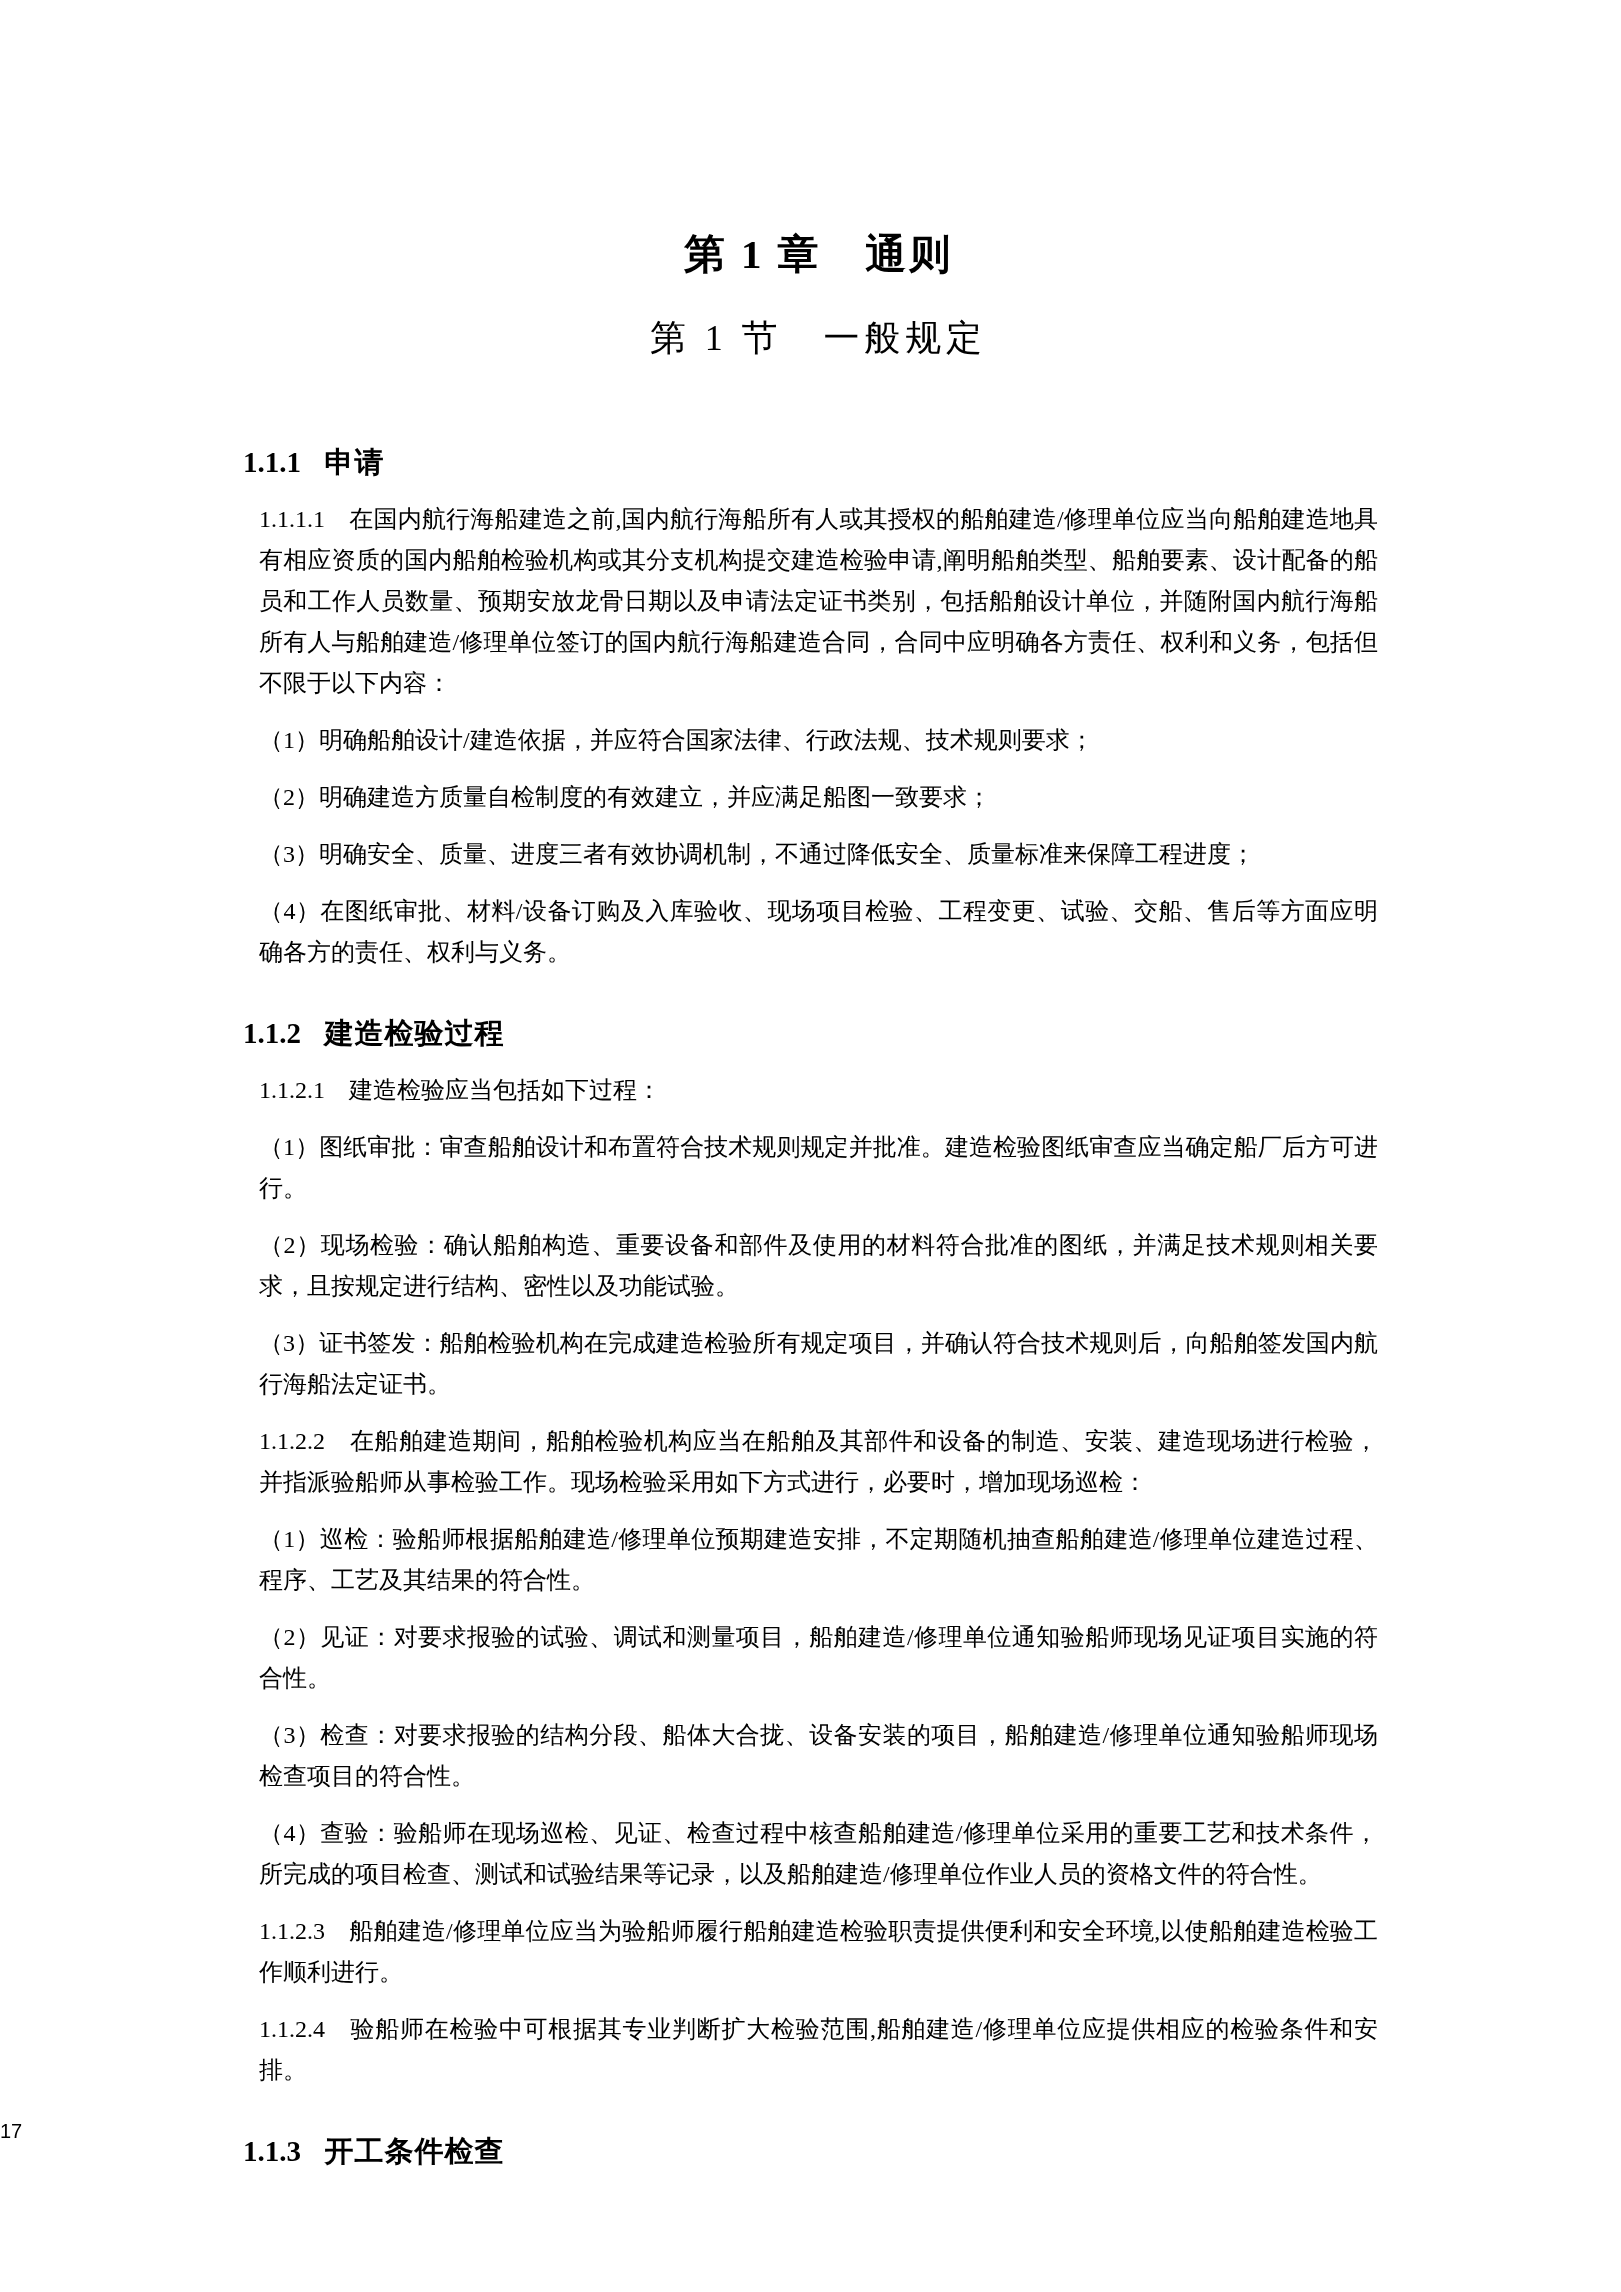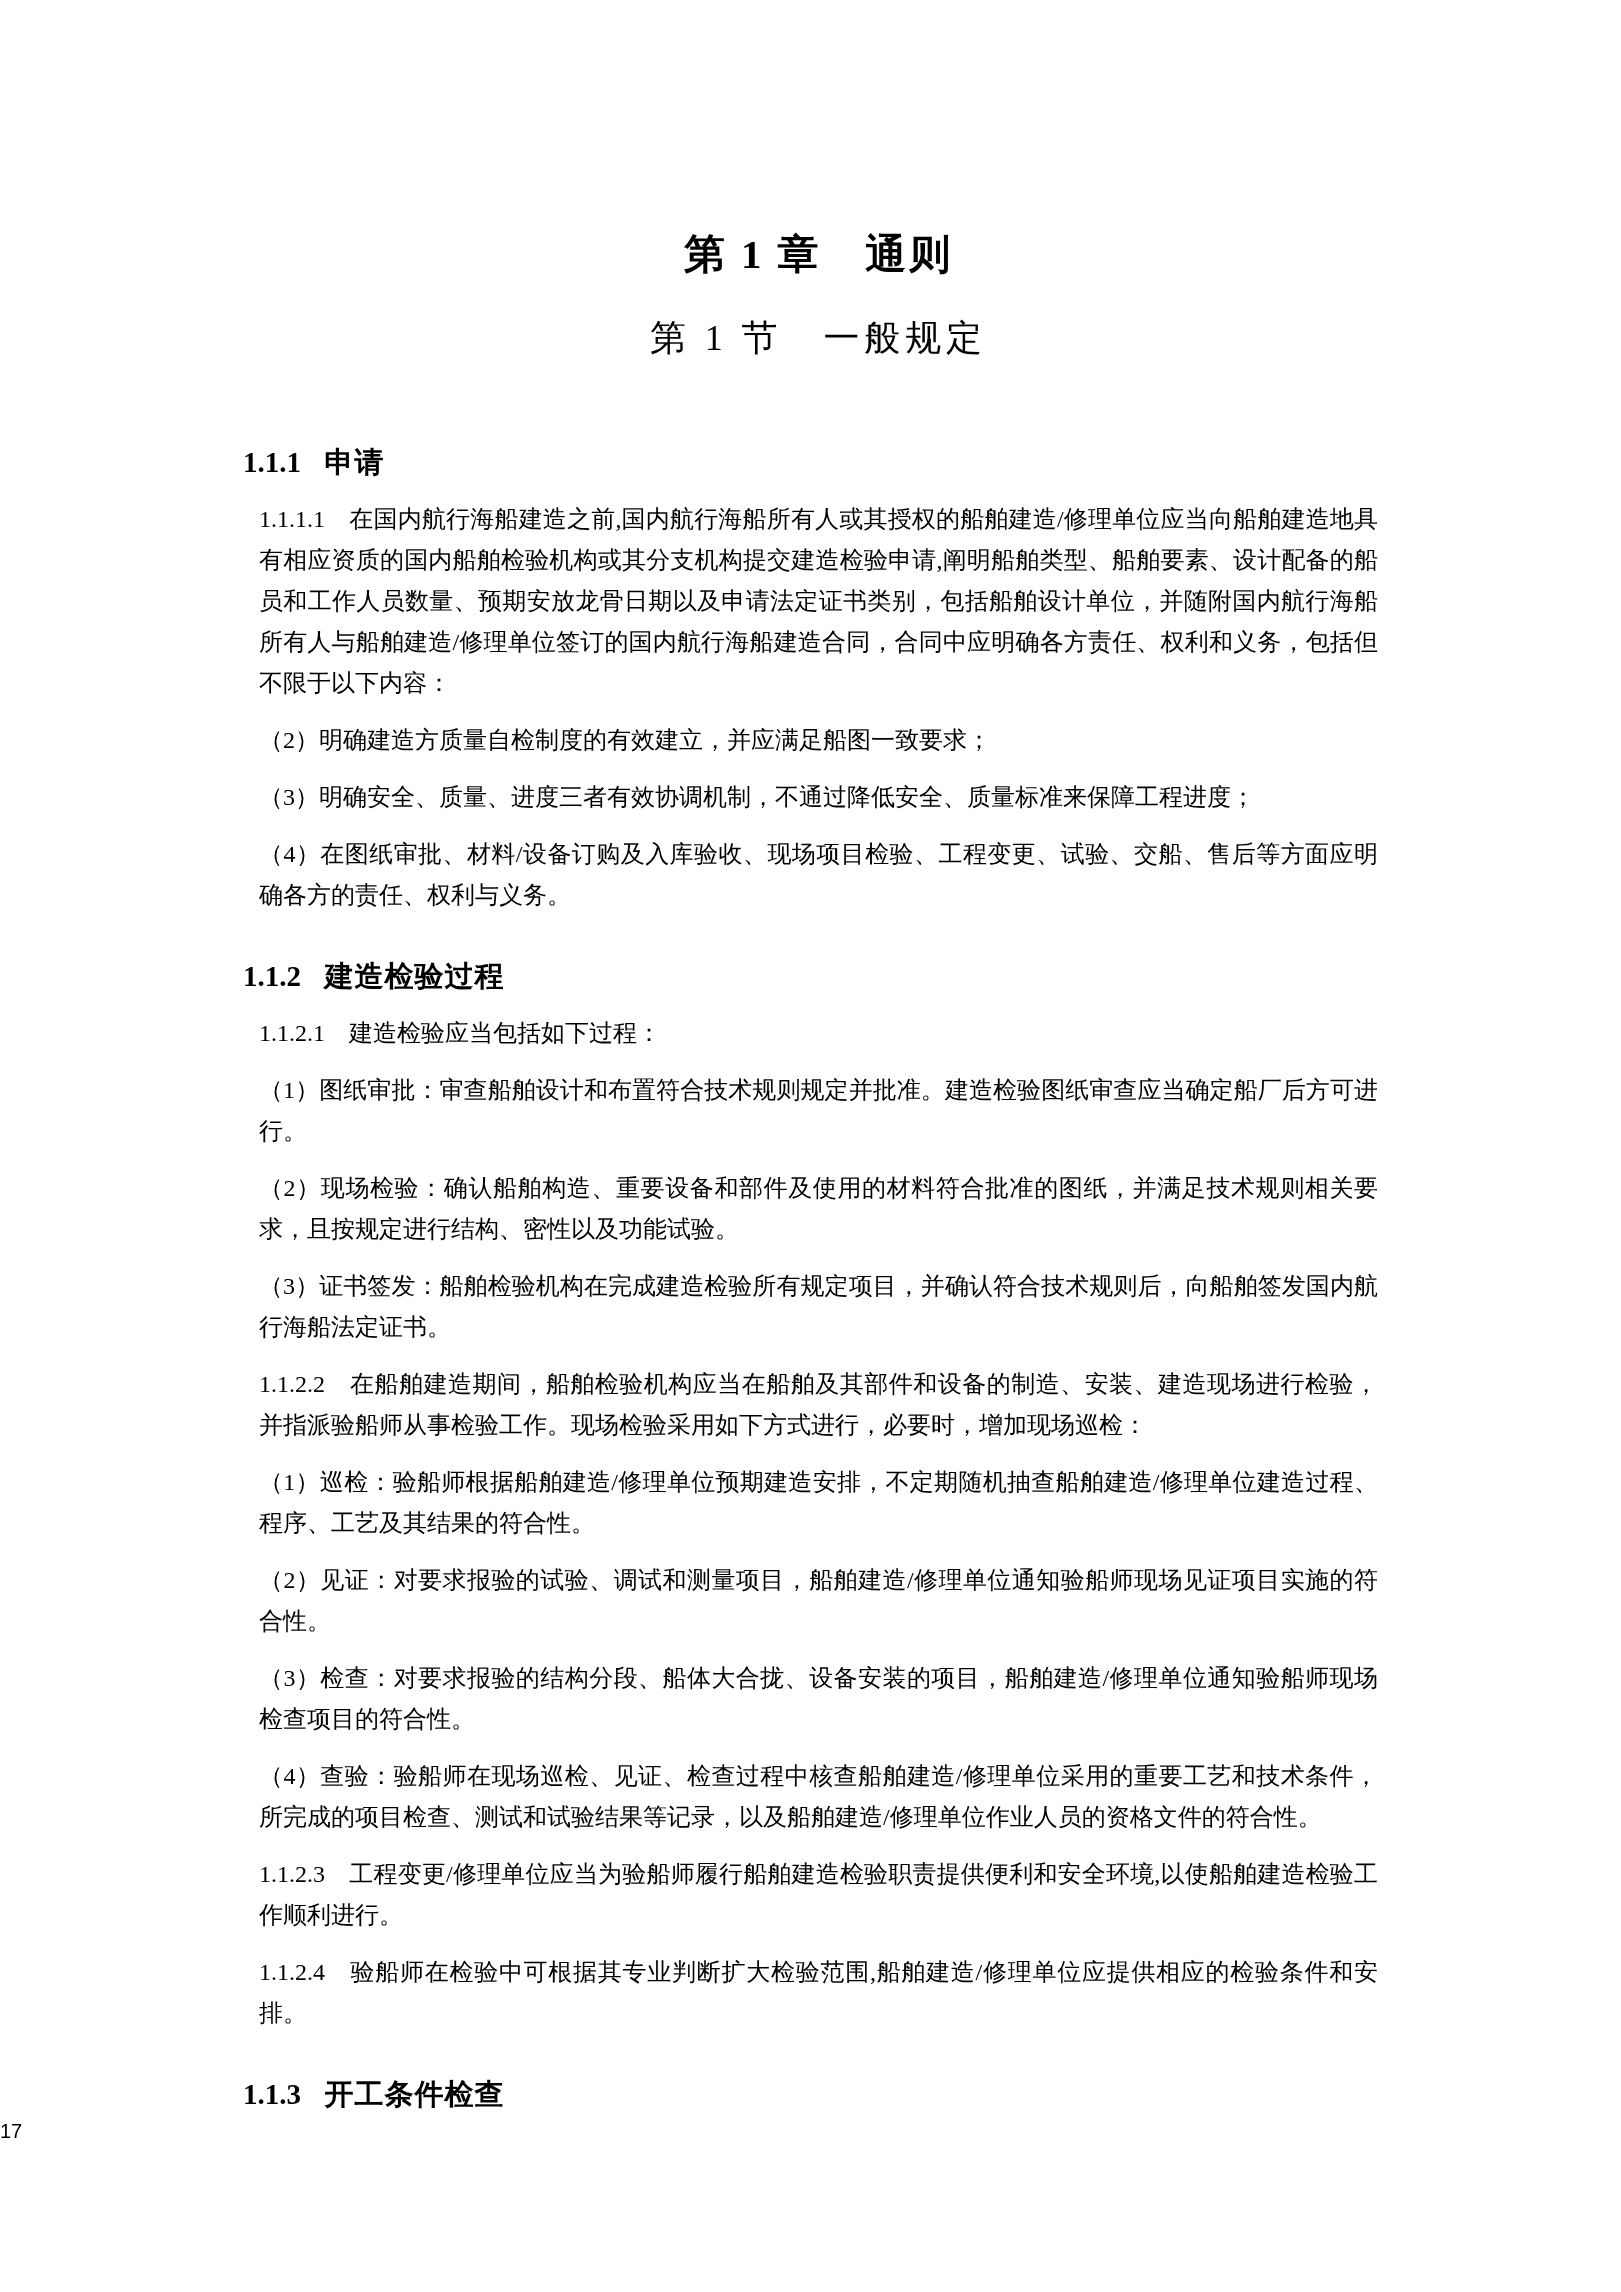"（1）明确船舶设计/建造依据，并应符合国家法律、行政法规、技术规则要求；" p { html: none -> <p>（1）明确船舶设计/建造依据，并应符合国家法律、行政法规、技术规则要求；</p> }
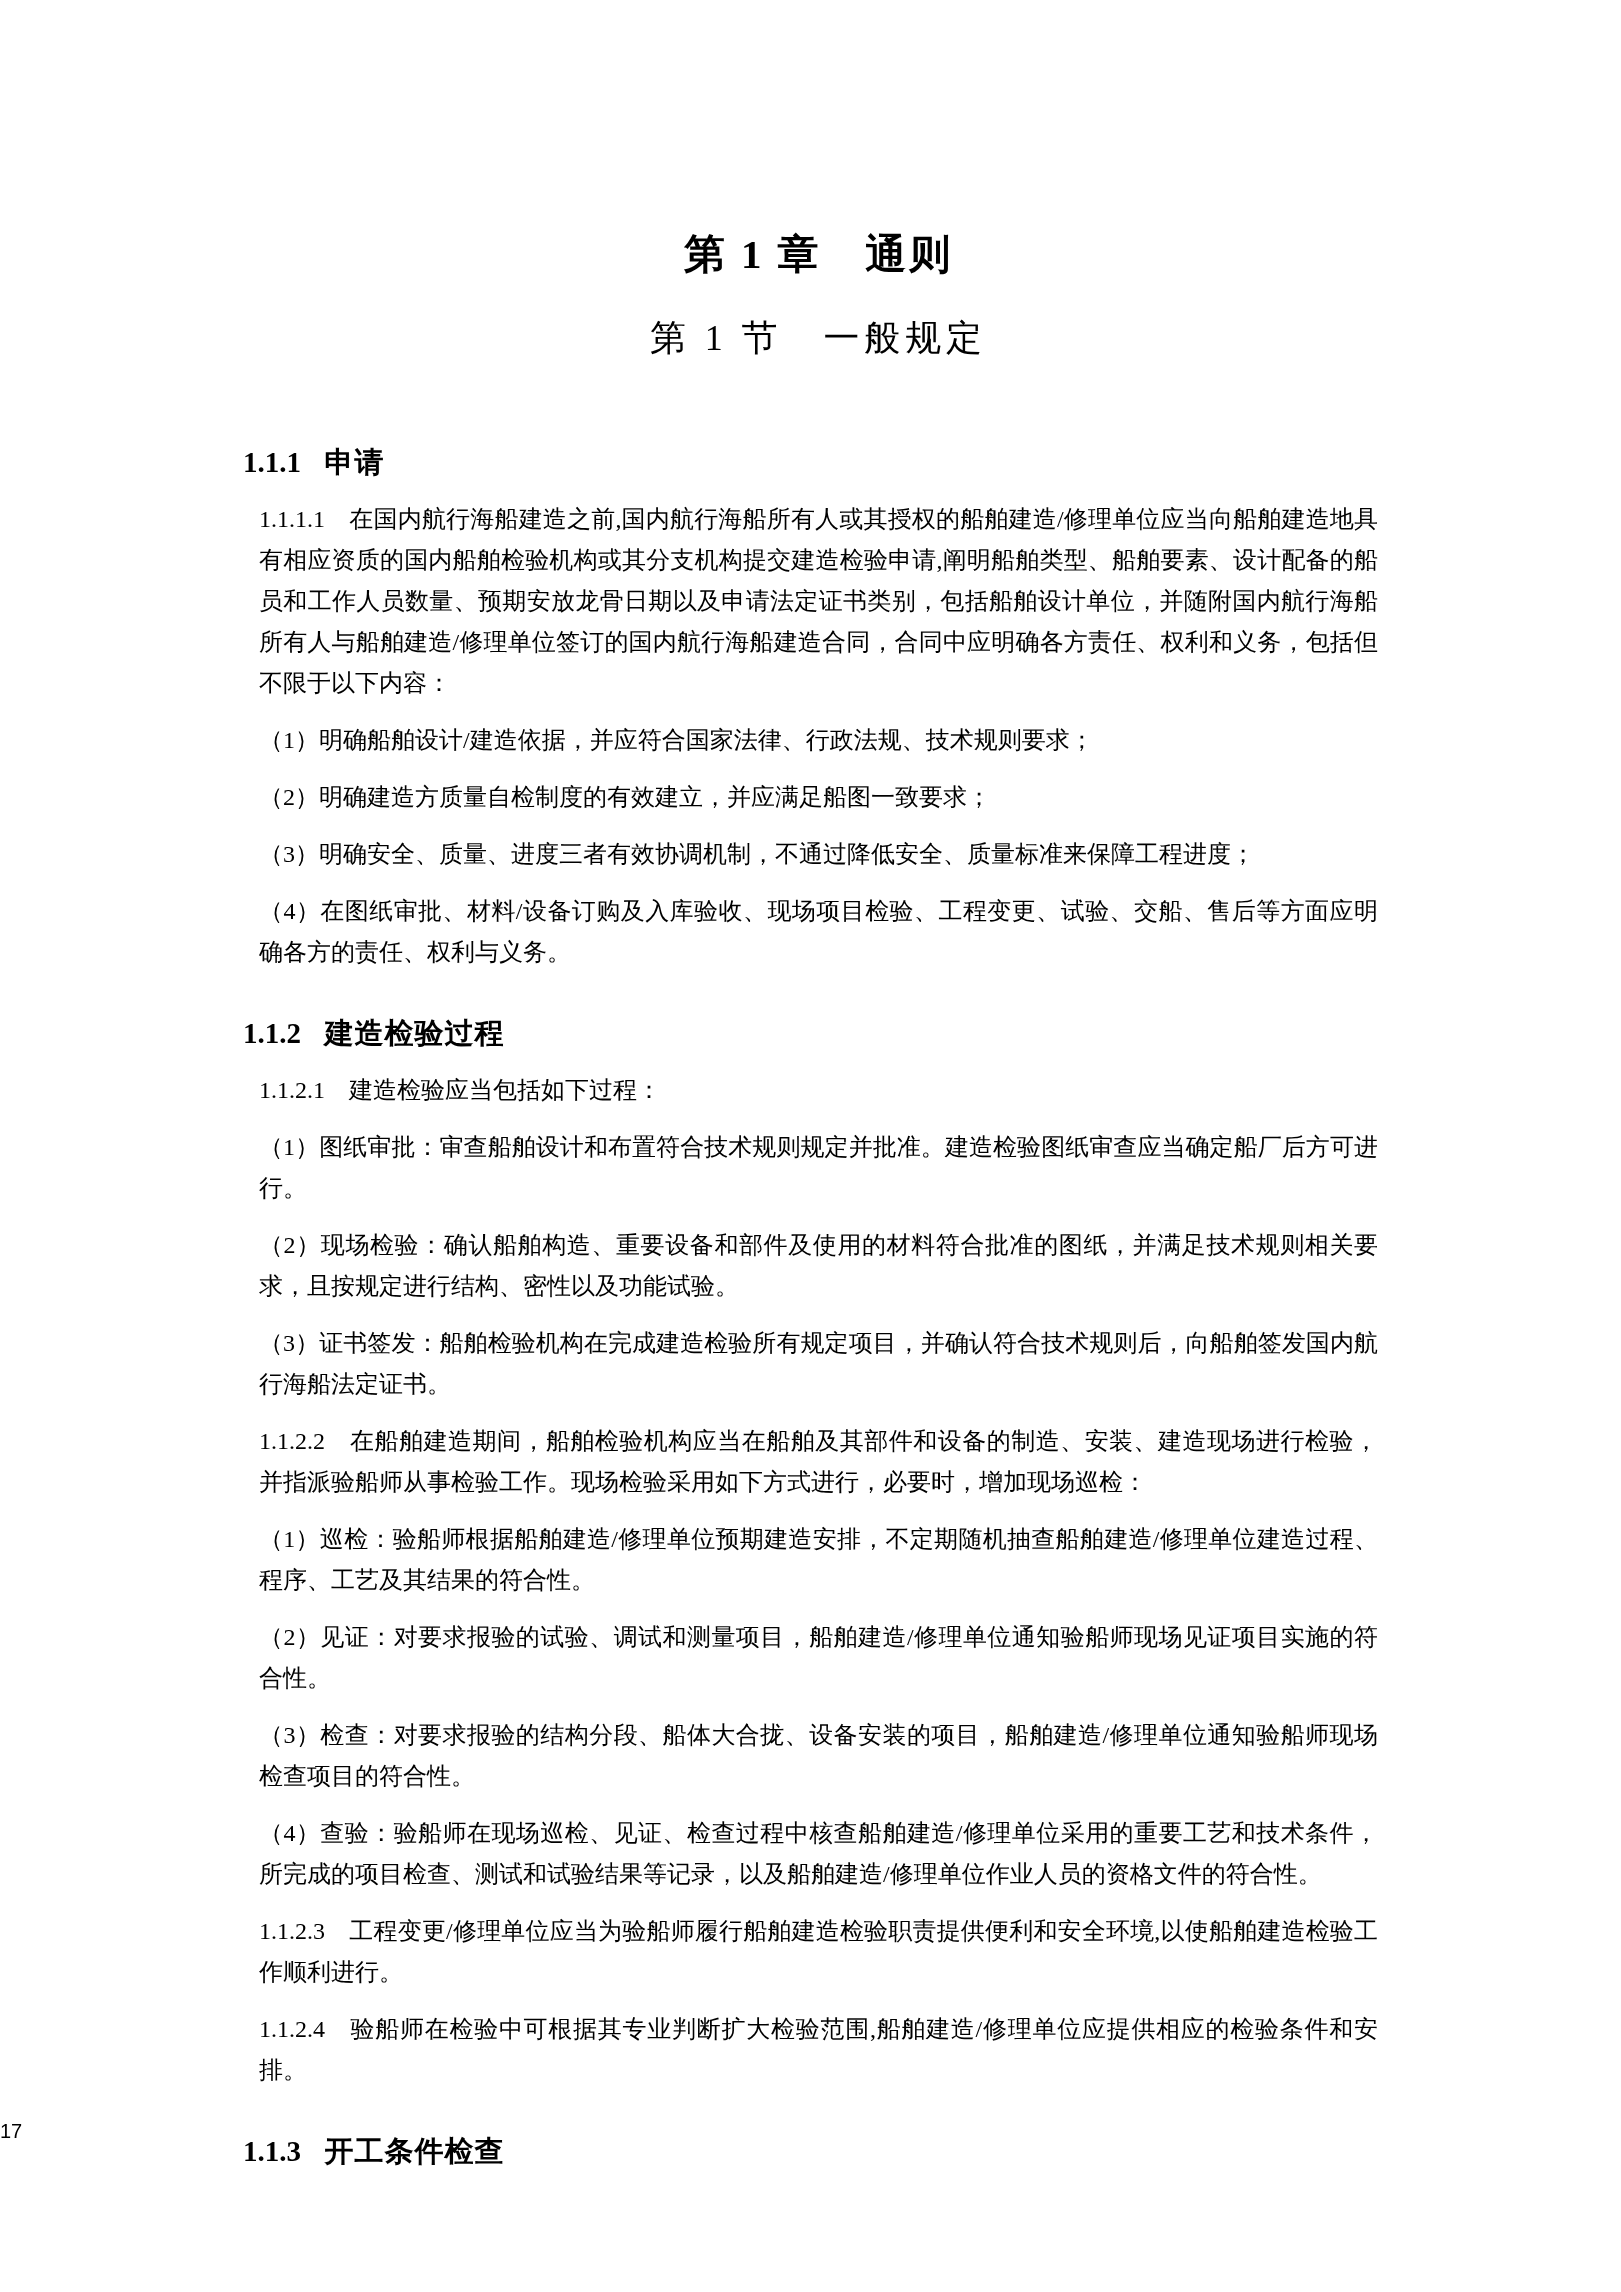"1.1.2.3" p { text: 工程变更/ -> 船舶建造/ }
